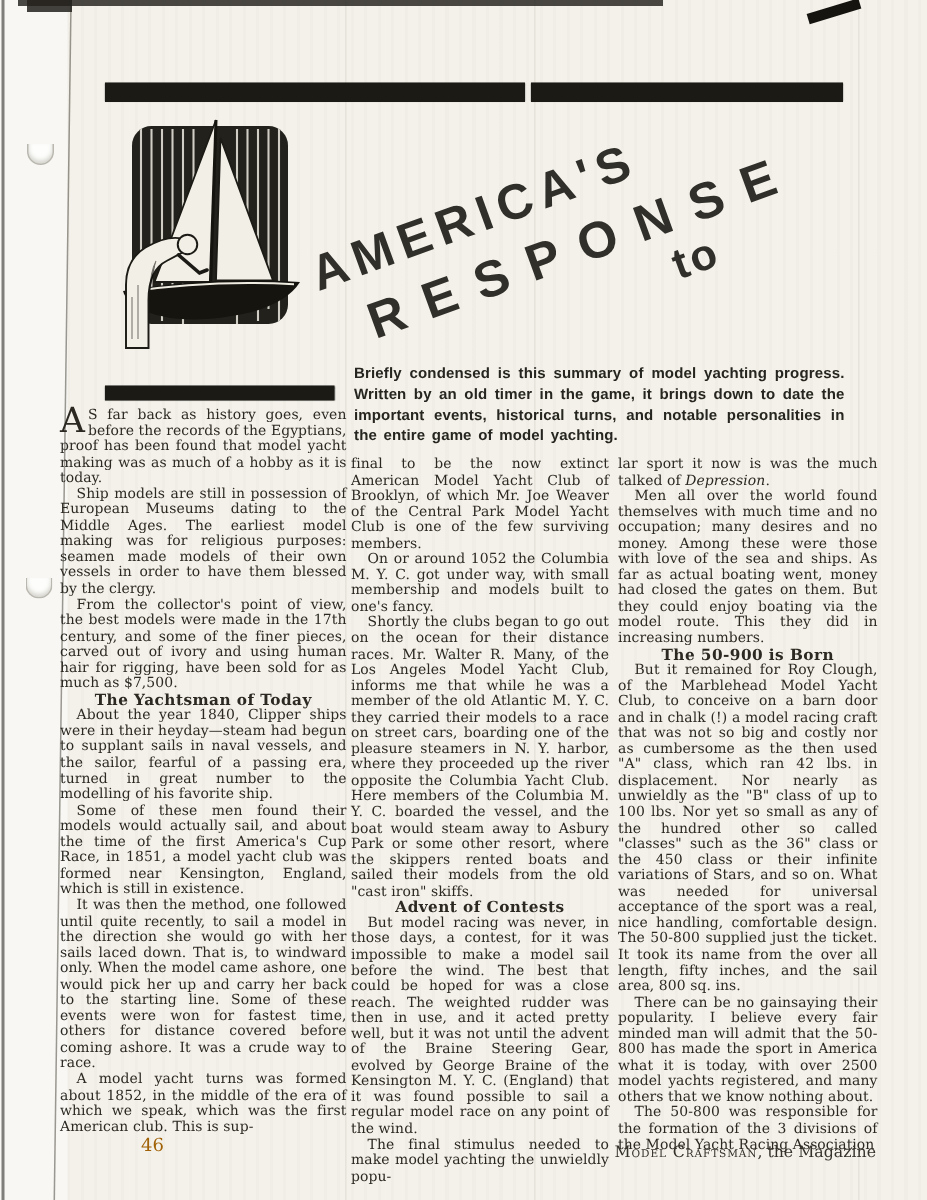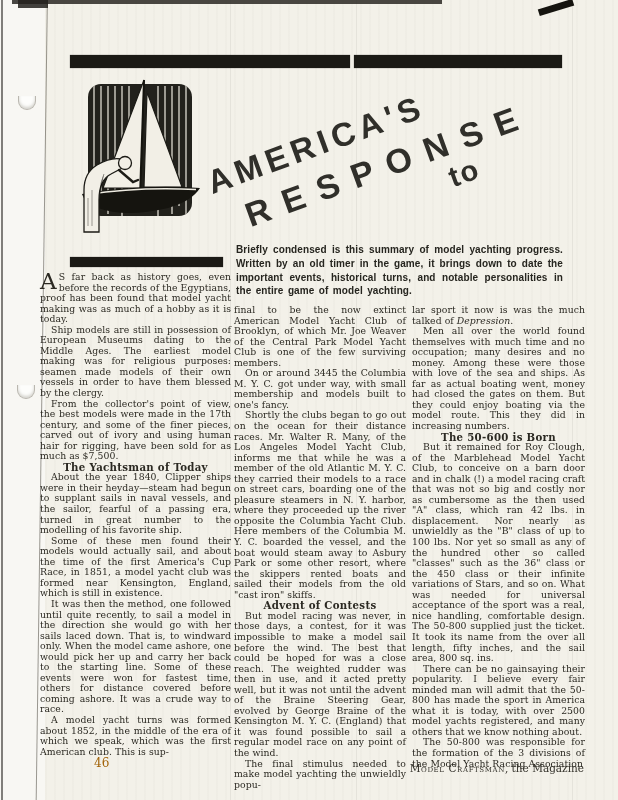"On or around 3445 the" p { text: 3445 -> 1052 }
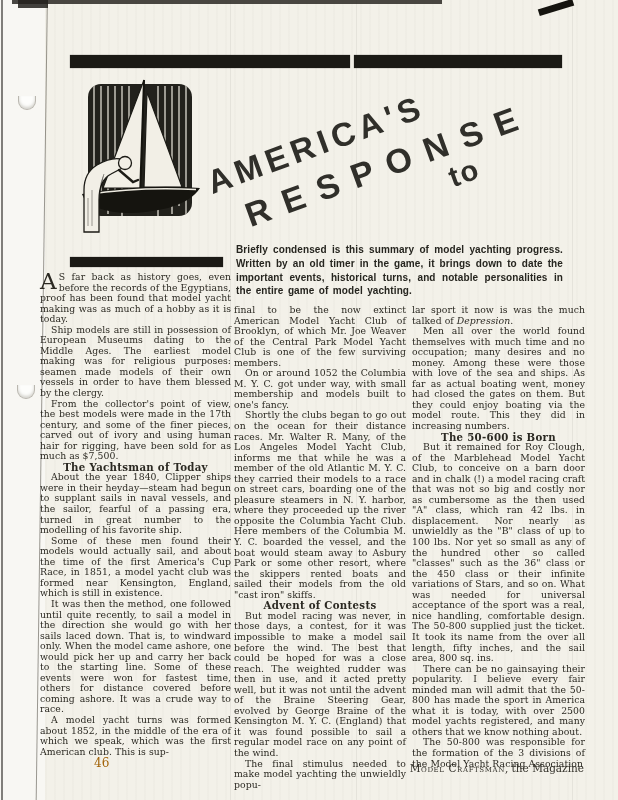"The 50-600 is Born" p.colhead { text: 50-600 -> 50-900 }
